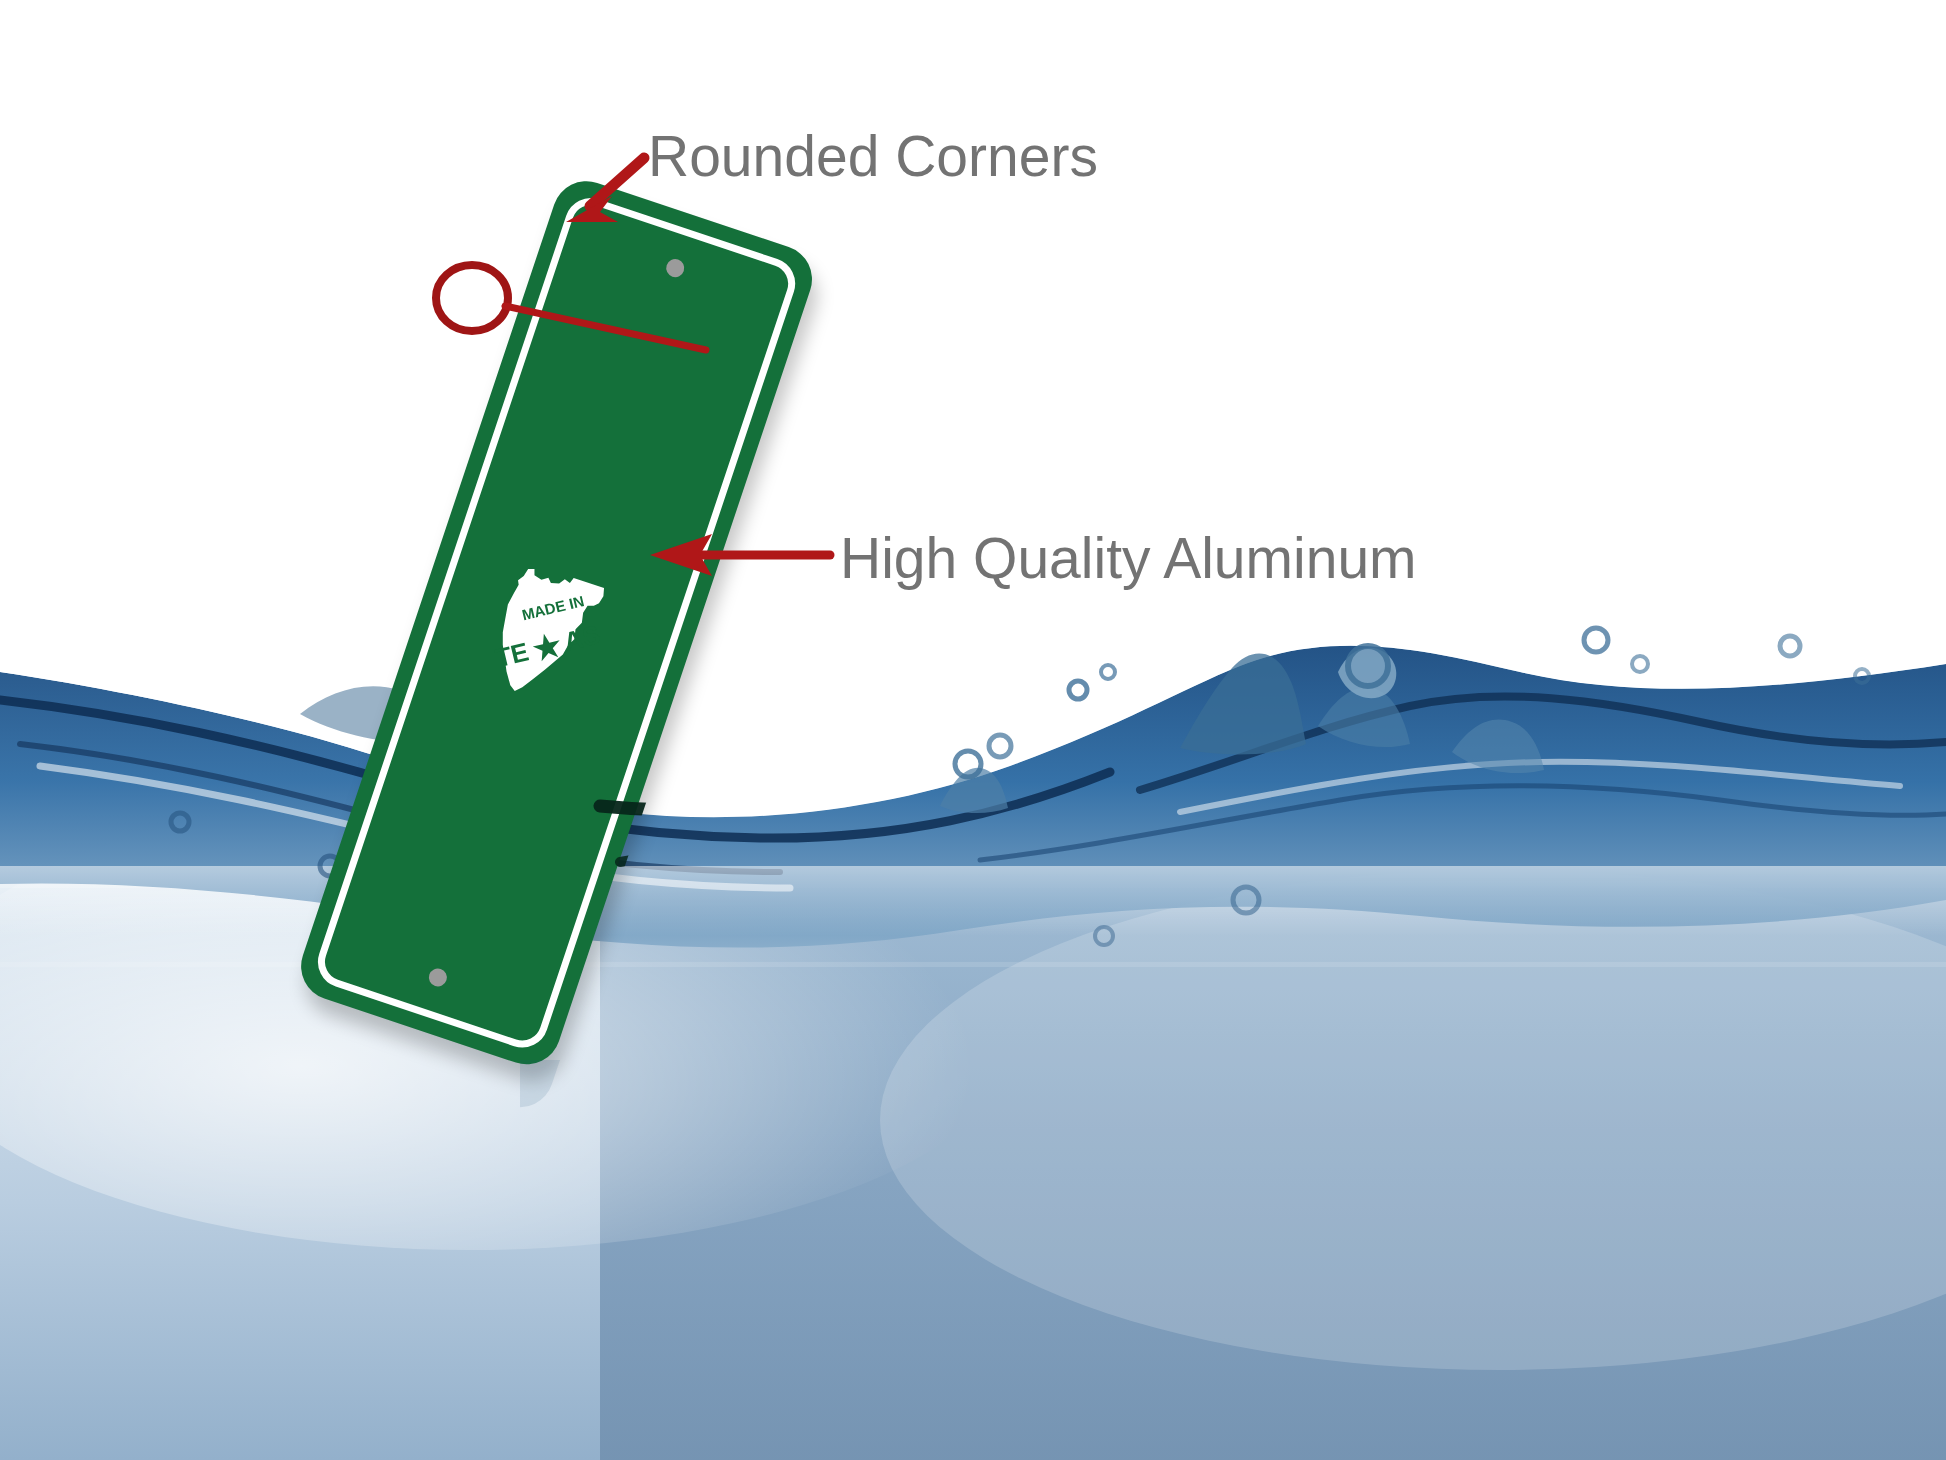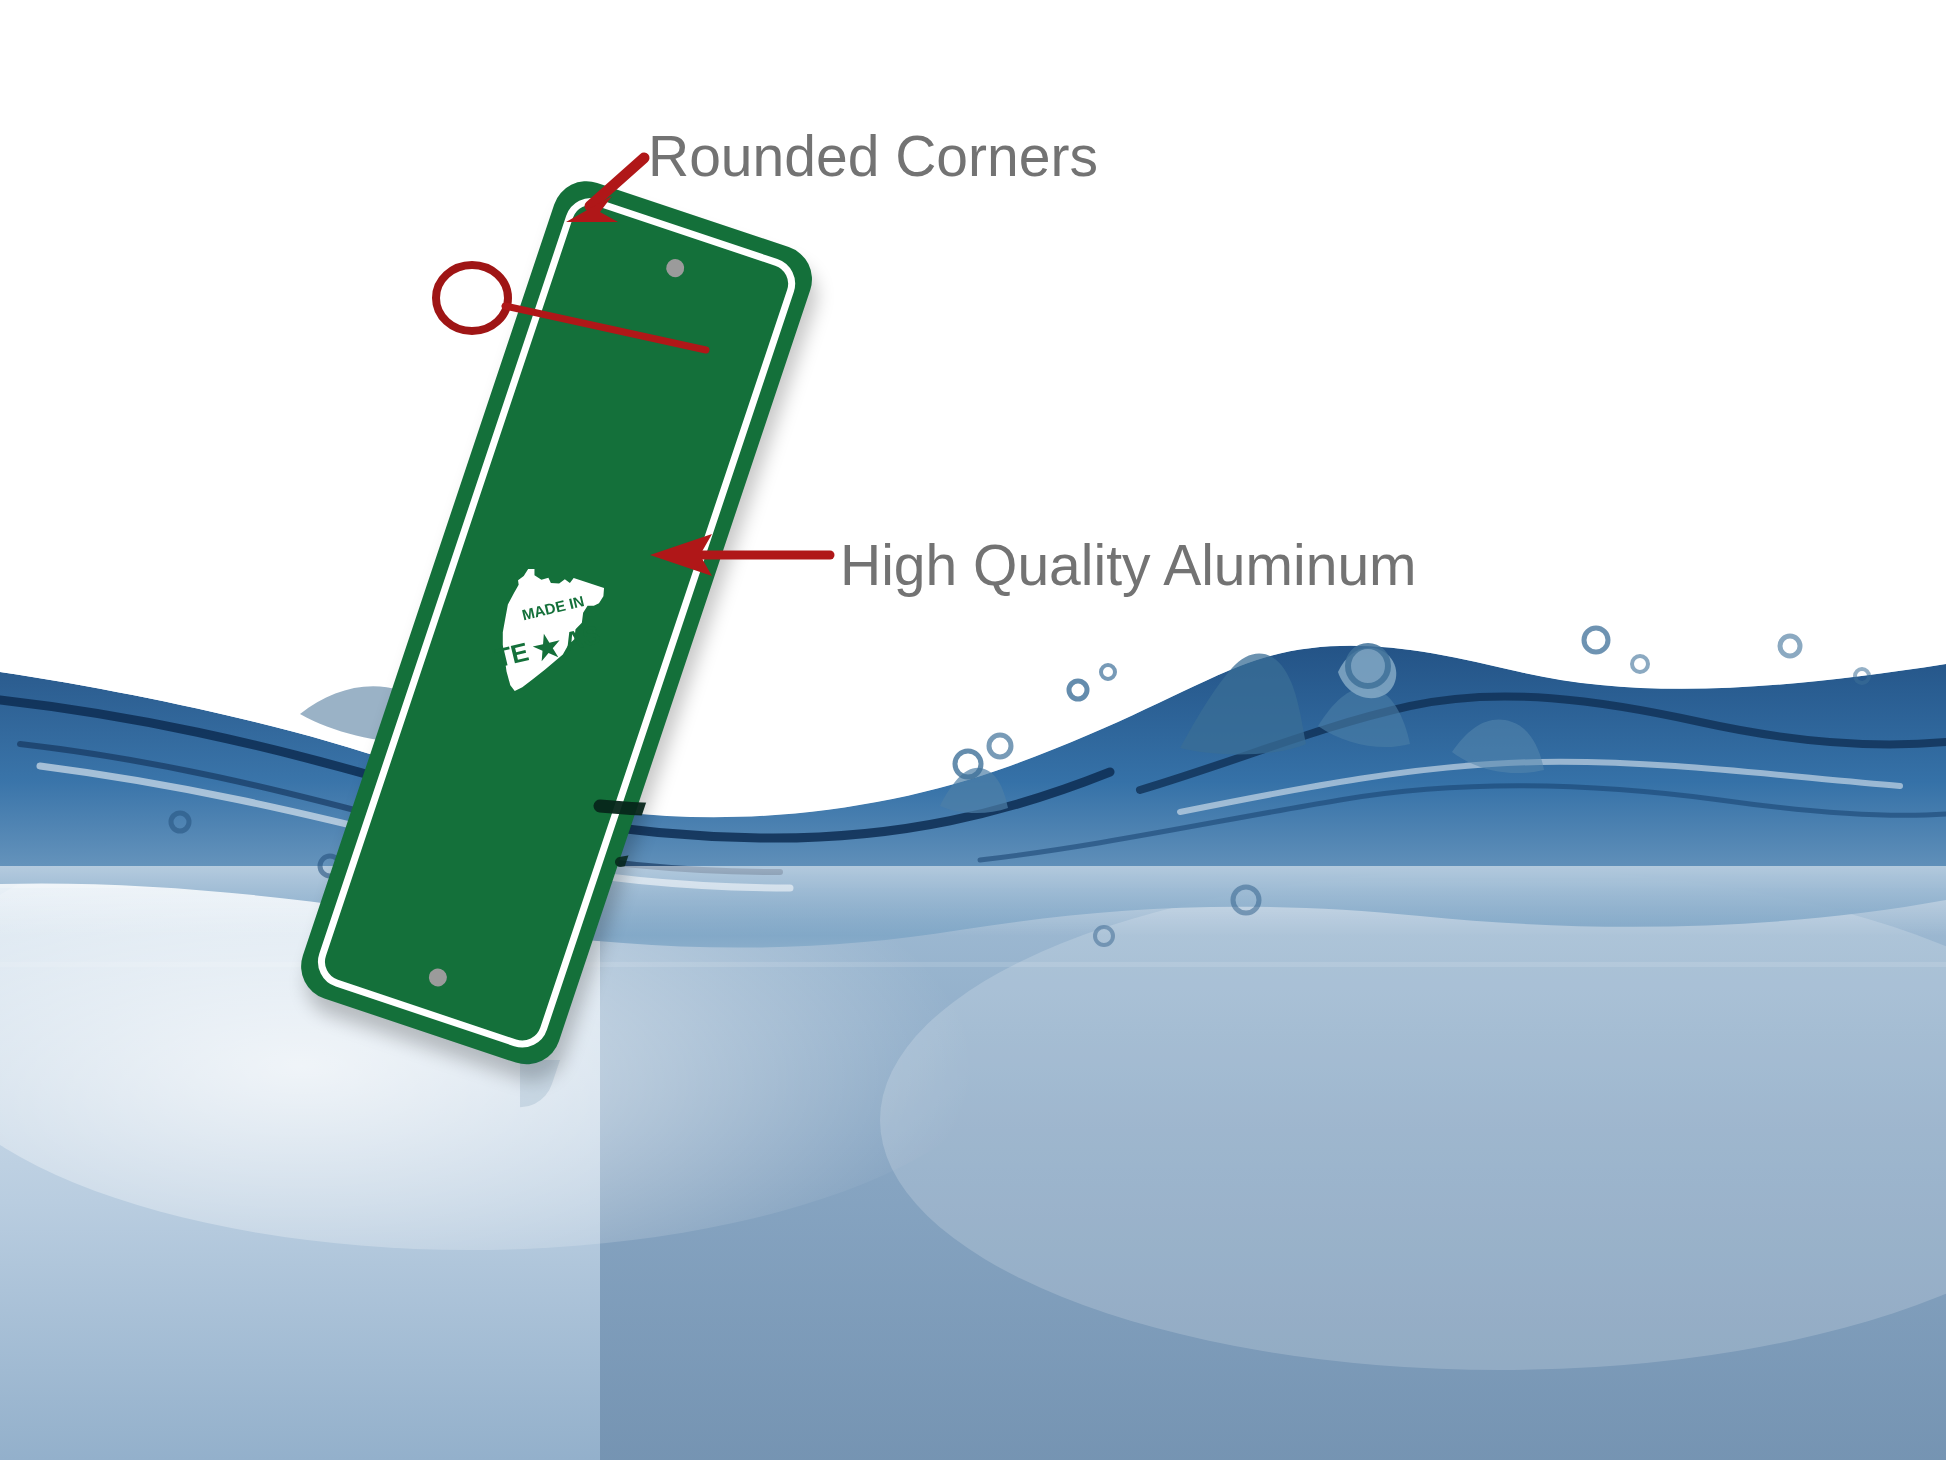"High Quality Aluminum" .callout.c3 { margin-top: 7px -> none }
